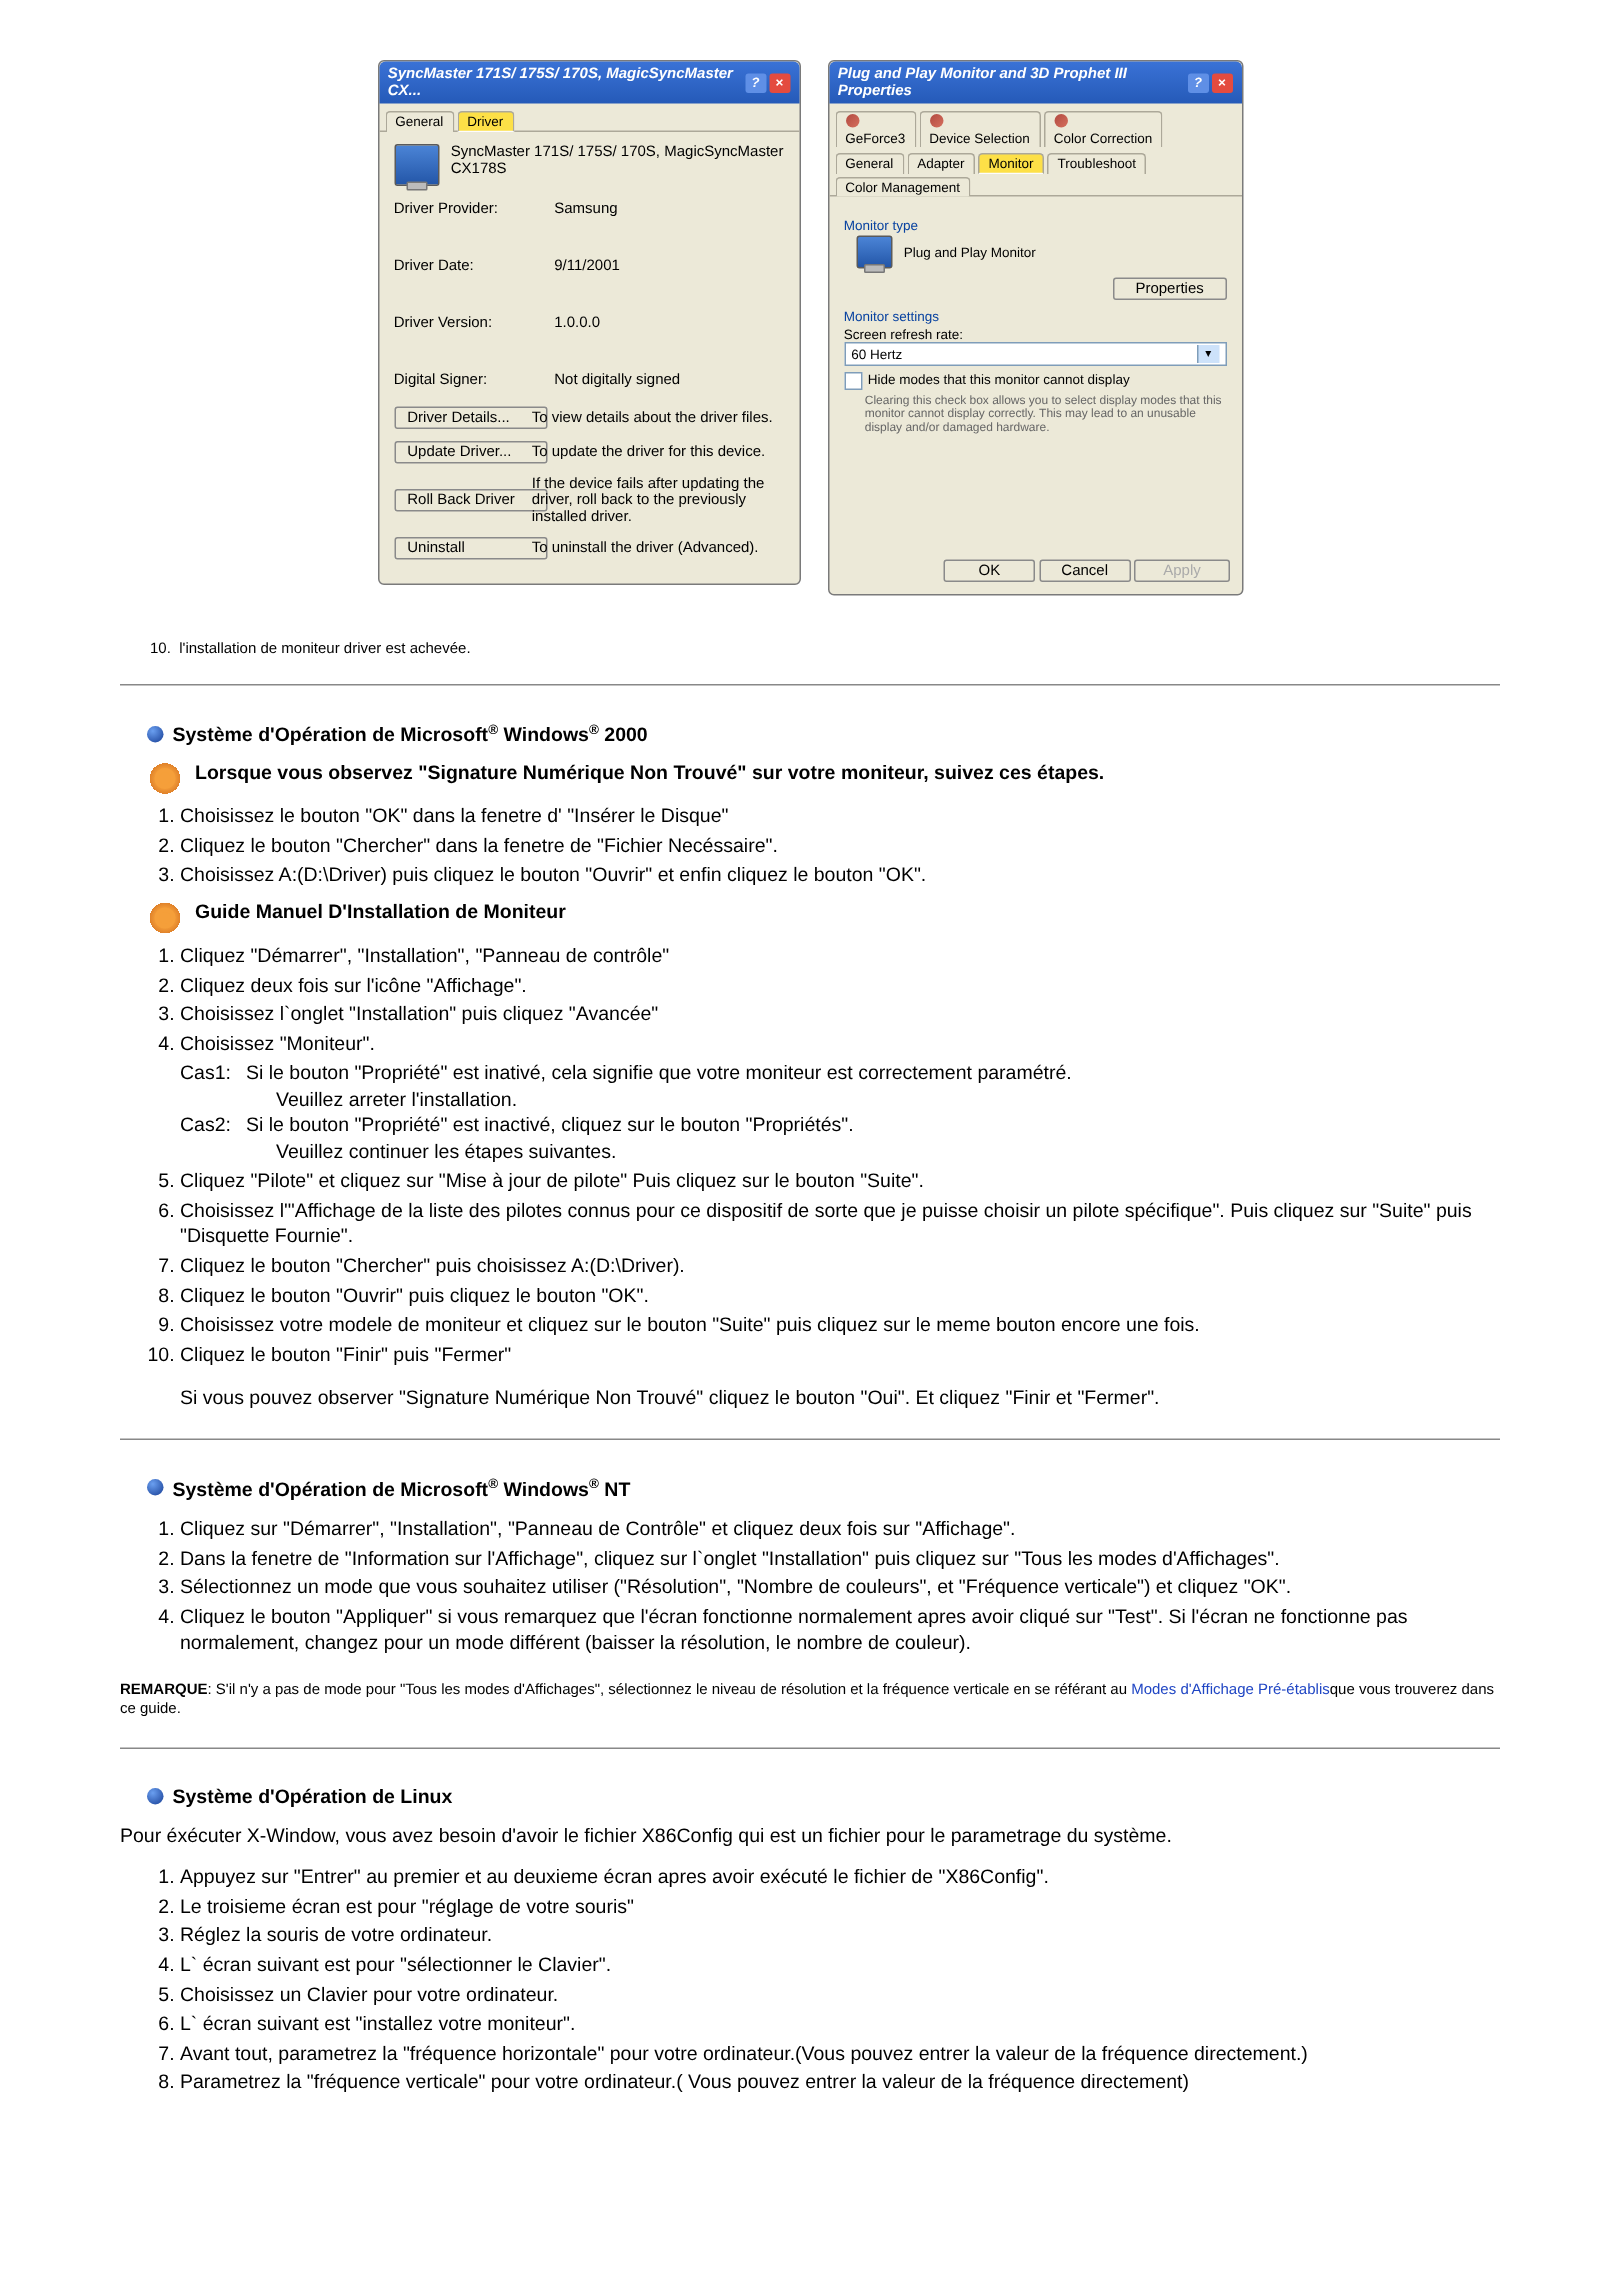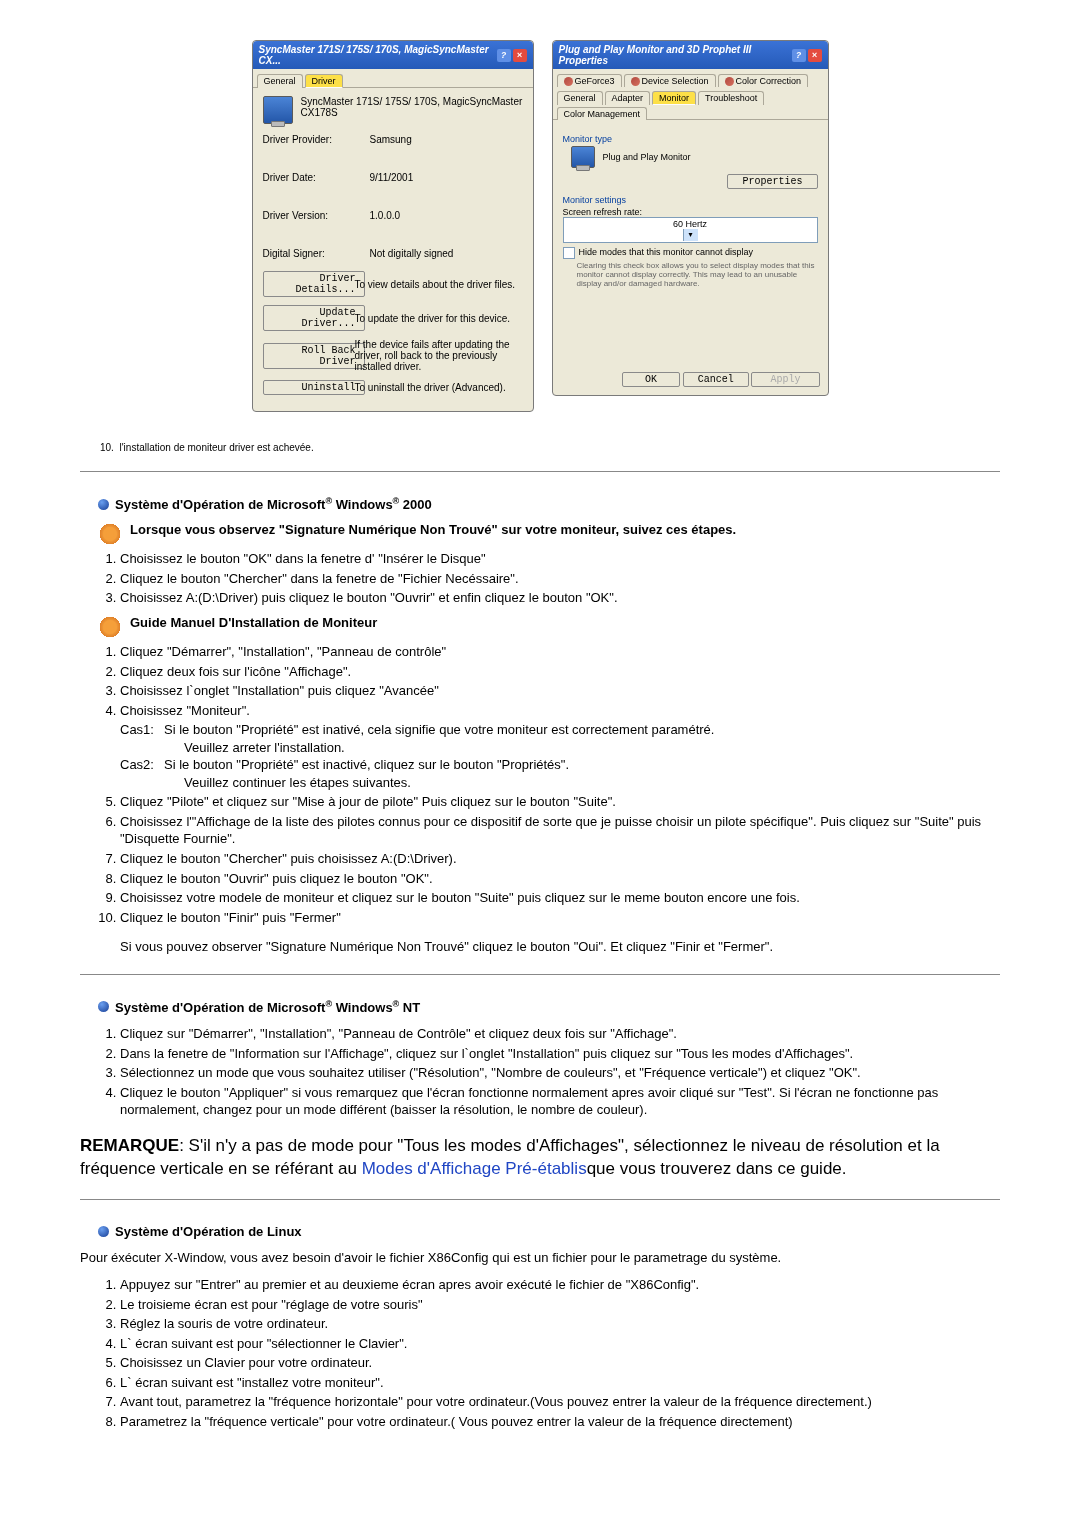"GeForce3" .tab.icon-tab { align-items: center -> flex-start; flex-direction: none -> column }
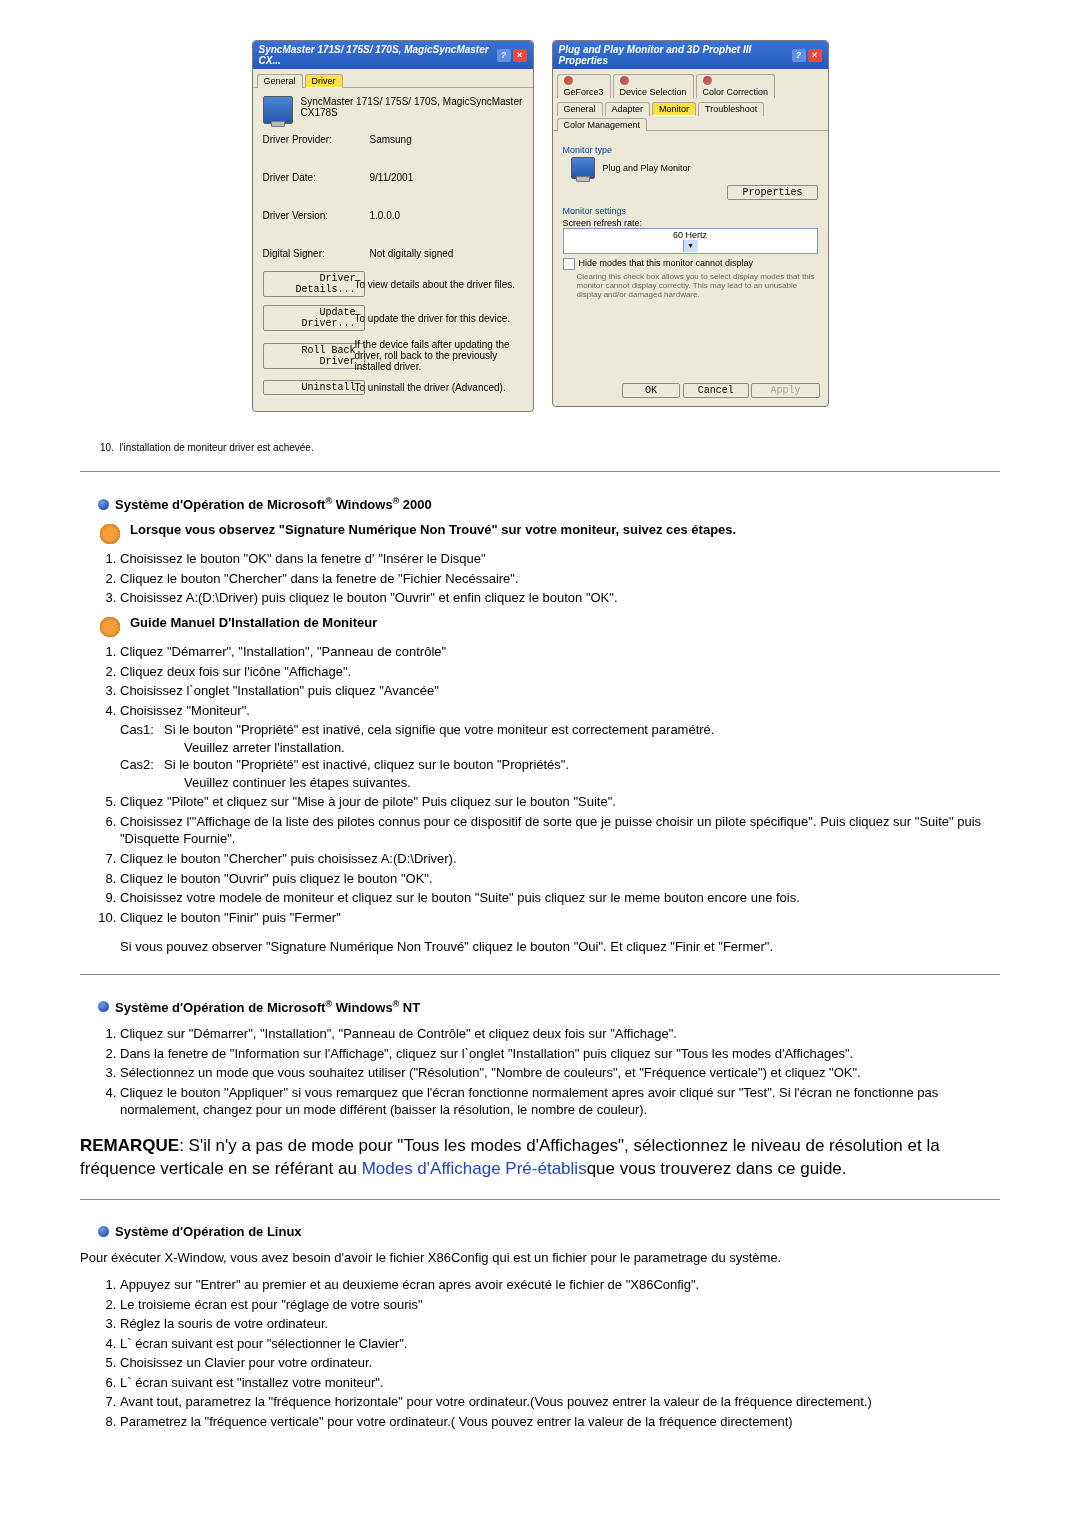"Properties" .btn { font-family: Liberation Mono, monospace -> none; text-align: right -> left }
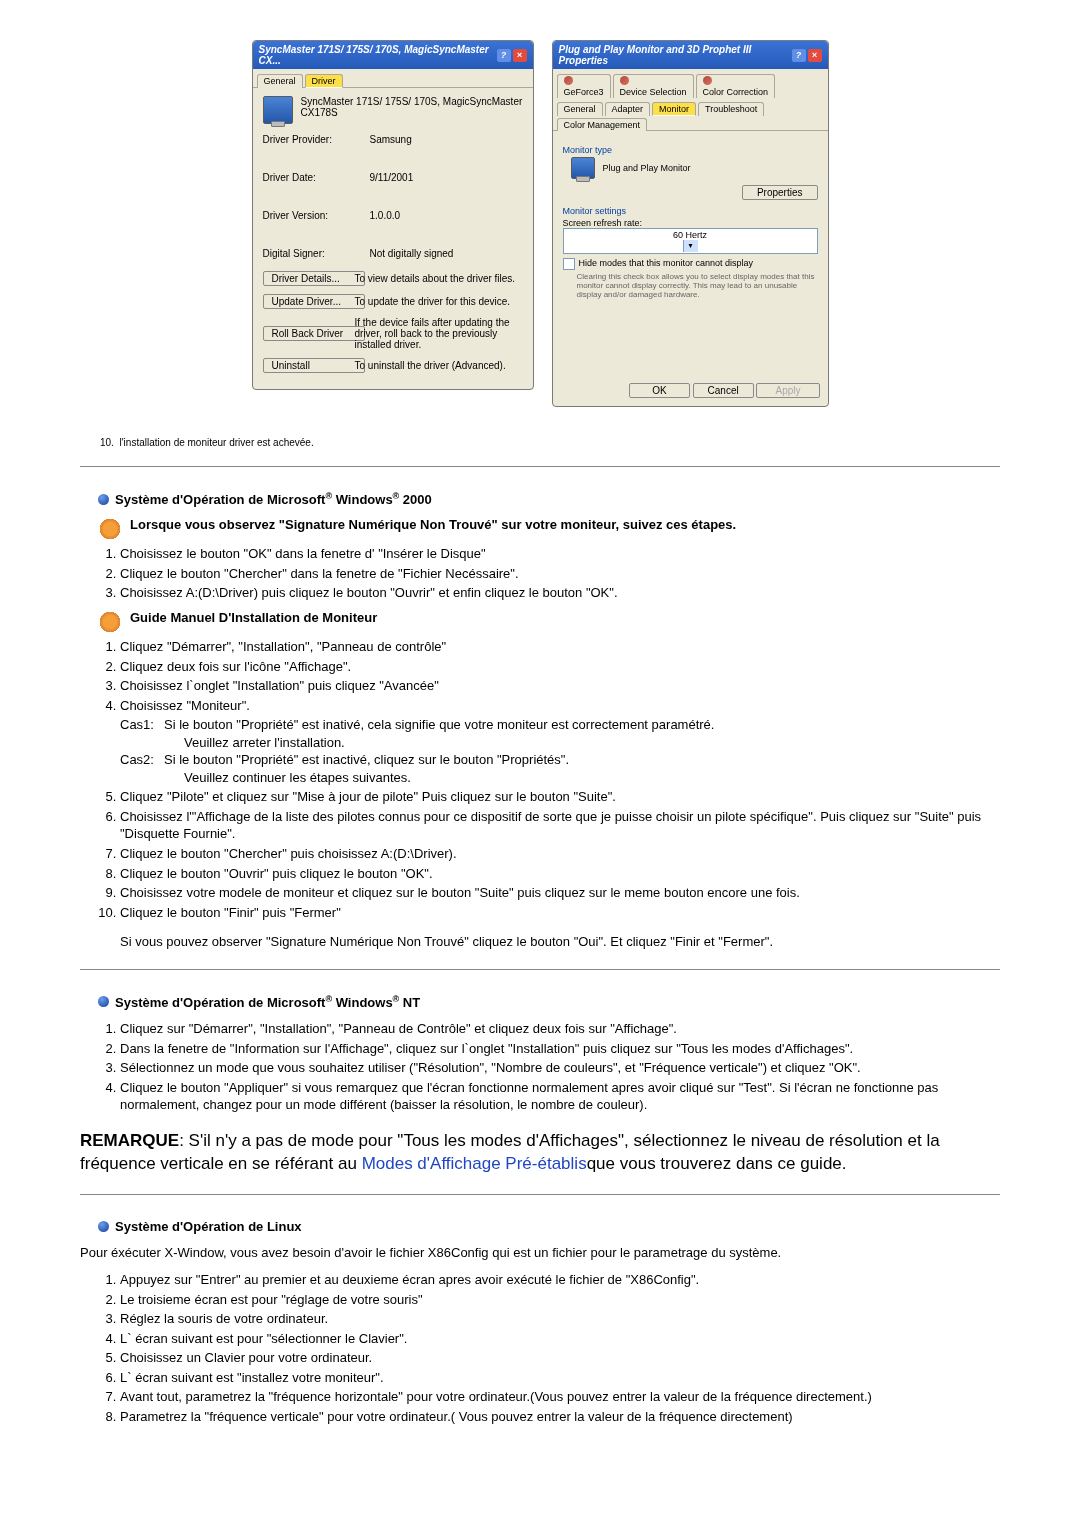"60 Hertz" .select-box { flex-direction: column -> none }
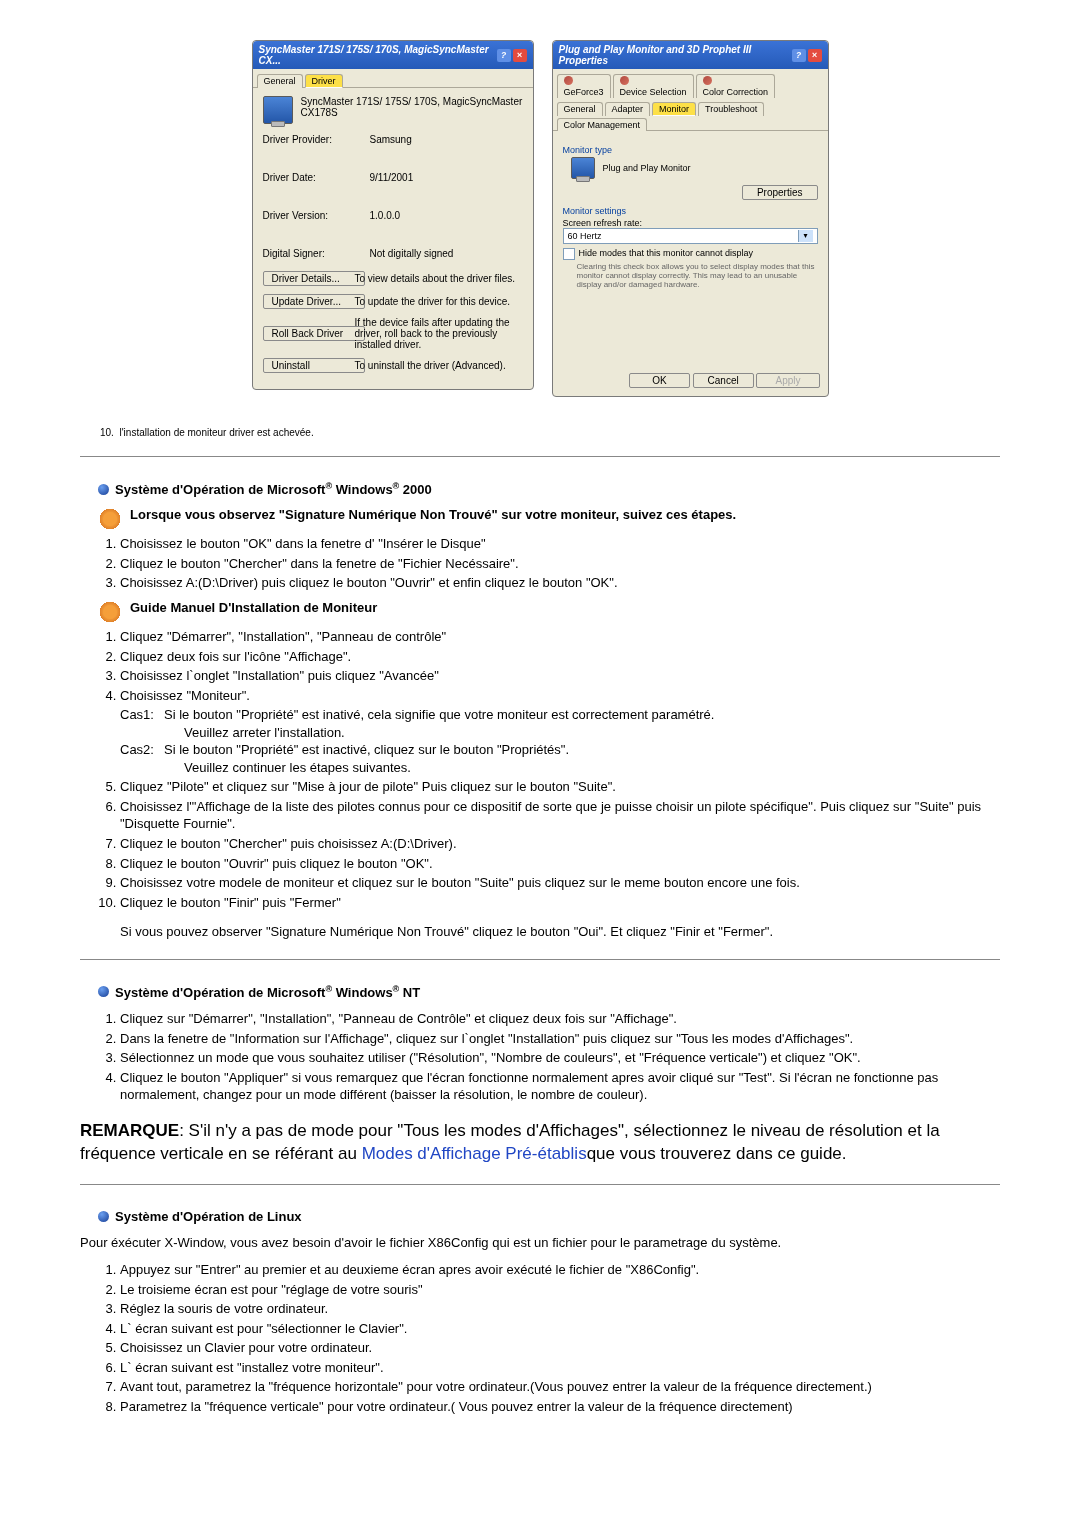"REMARQUE: S'il n'y a pas" div { font-size: 17px -> 10px }
